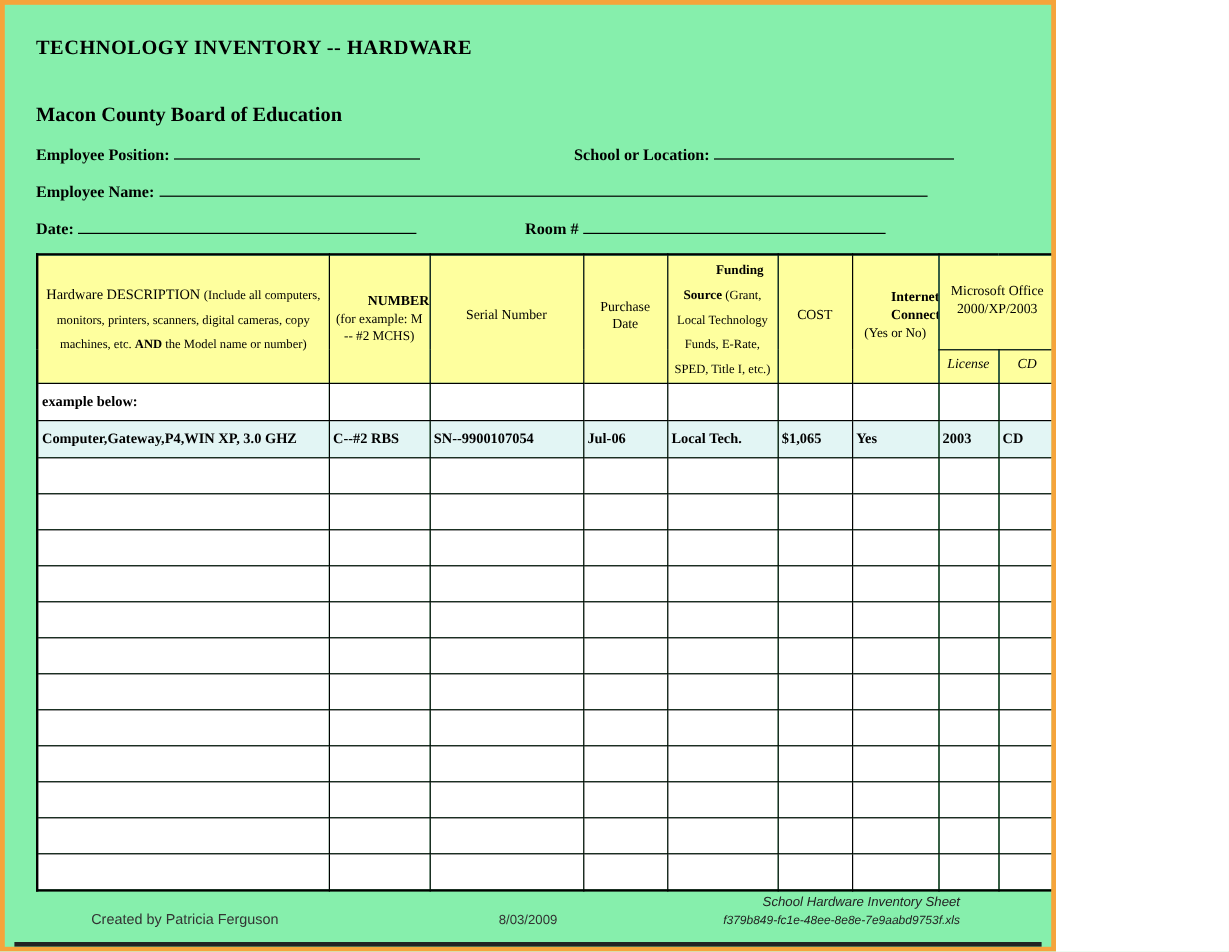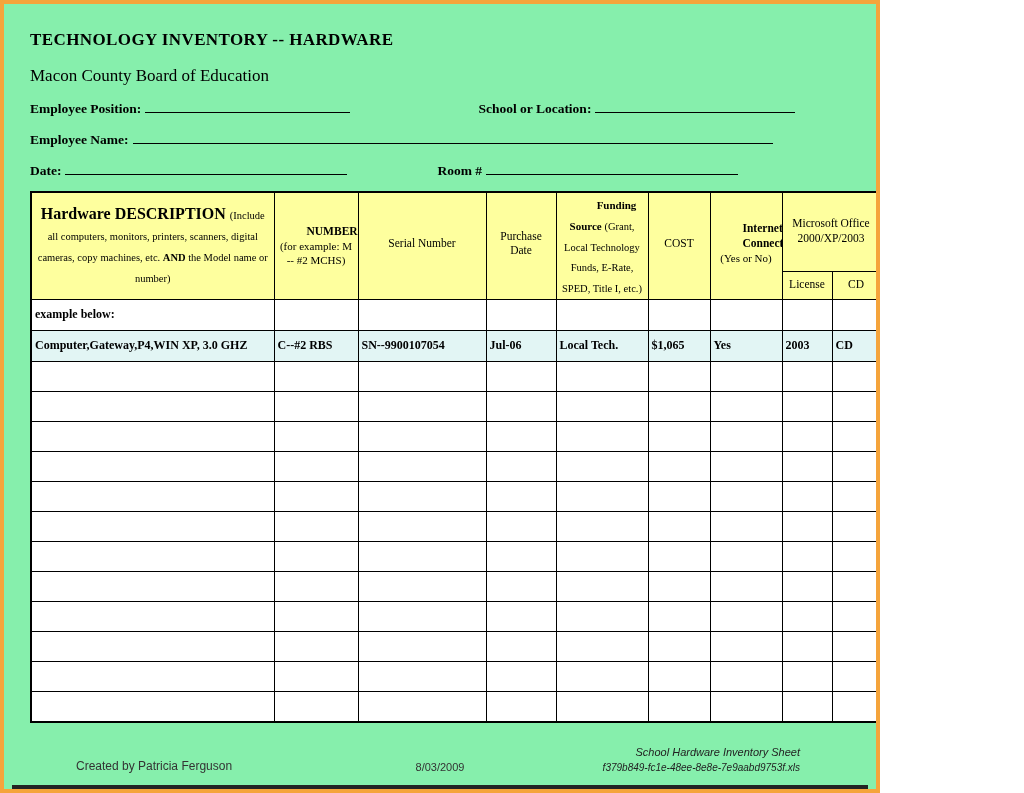"Macon County Board of Education" .org-name { font-weight: normal -> bold; margin-top: 16px -> 36px }
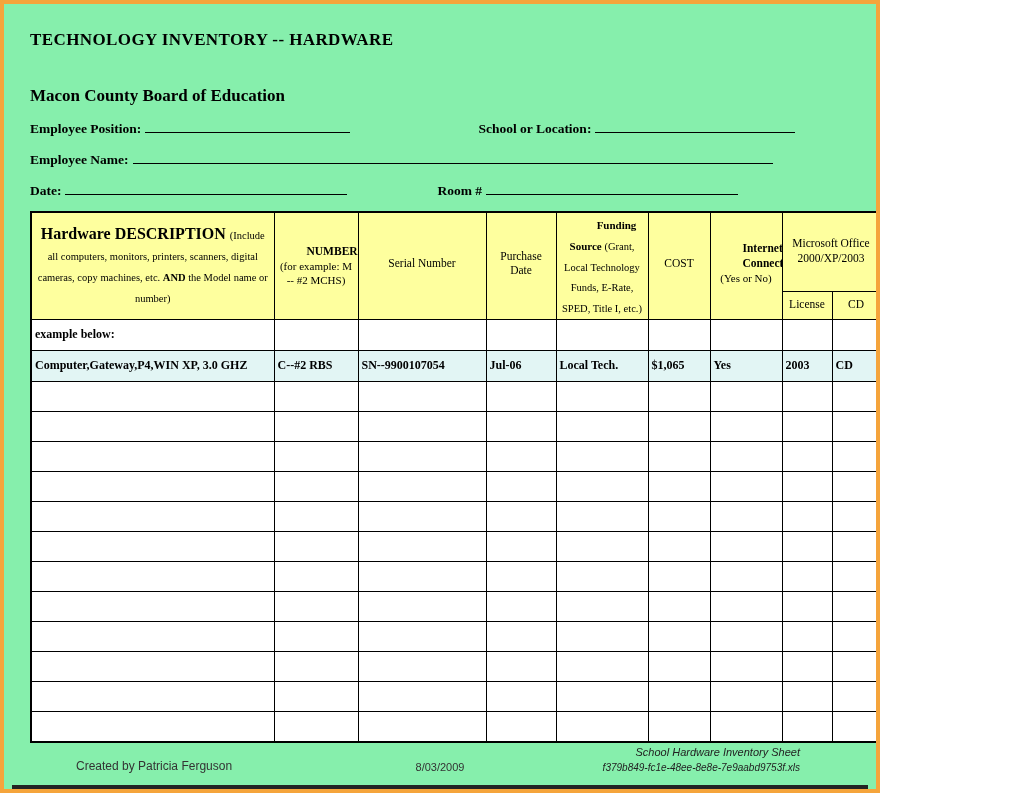"Hardware DESCRIPTION" .hd-title { font-size: 16px -> 12px; font-weight: bold -> normal }
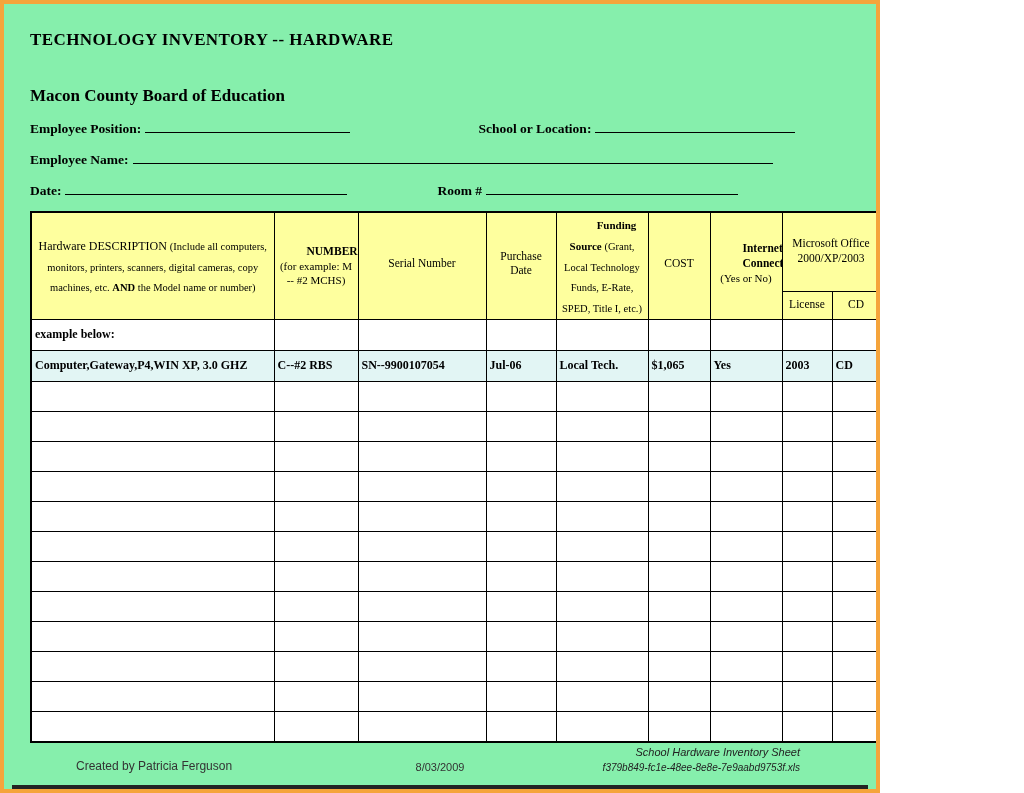"License" th.tl { font-style: none -> italic }
